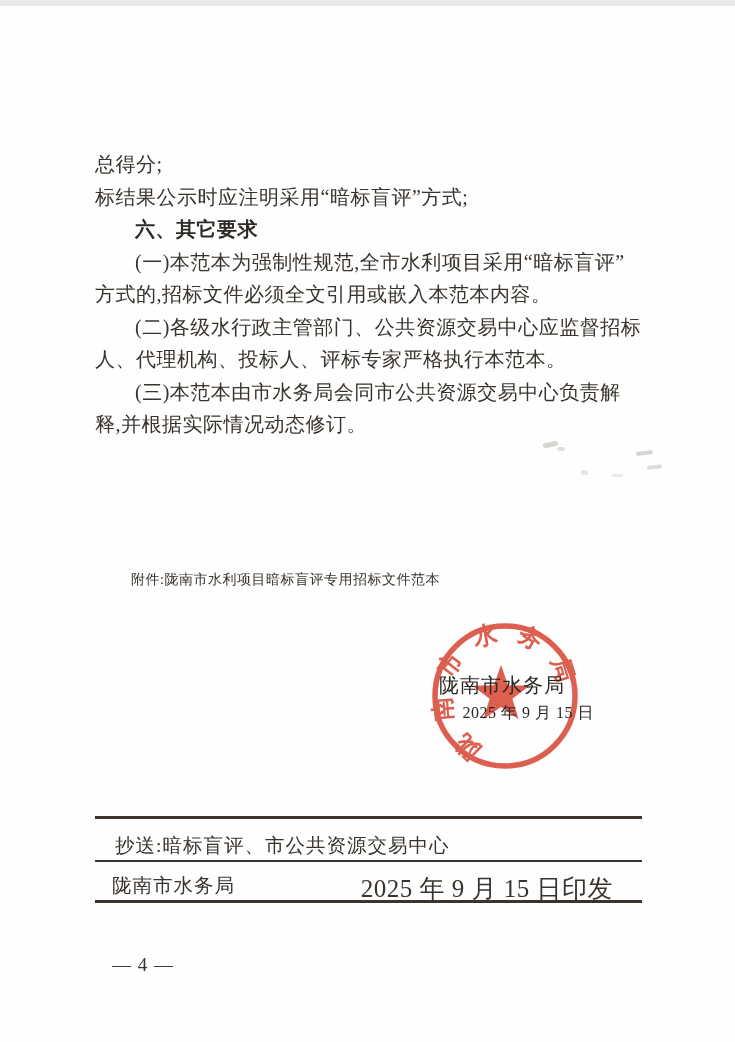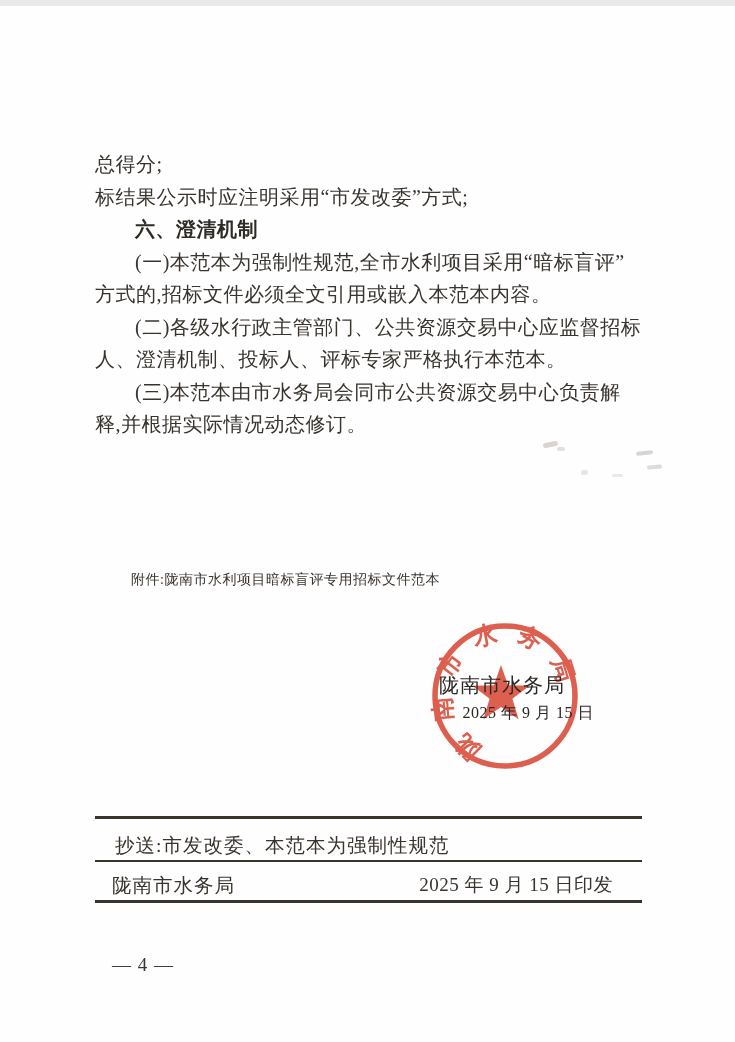"标结果公示时应注明采用“市发改委”方式;" div.line { text: 市发改委 -> 暗标盲评 }
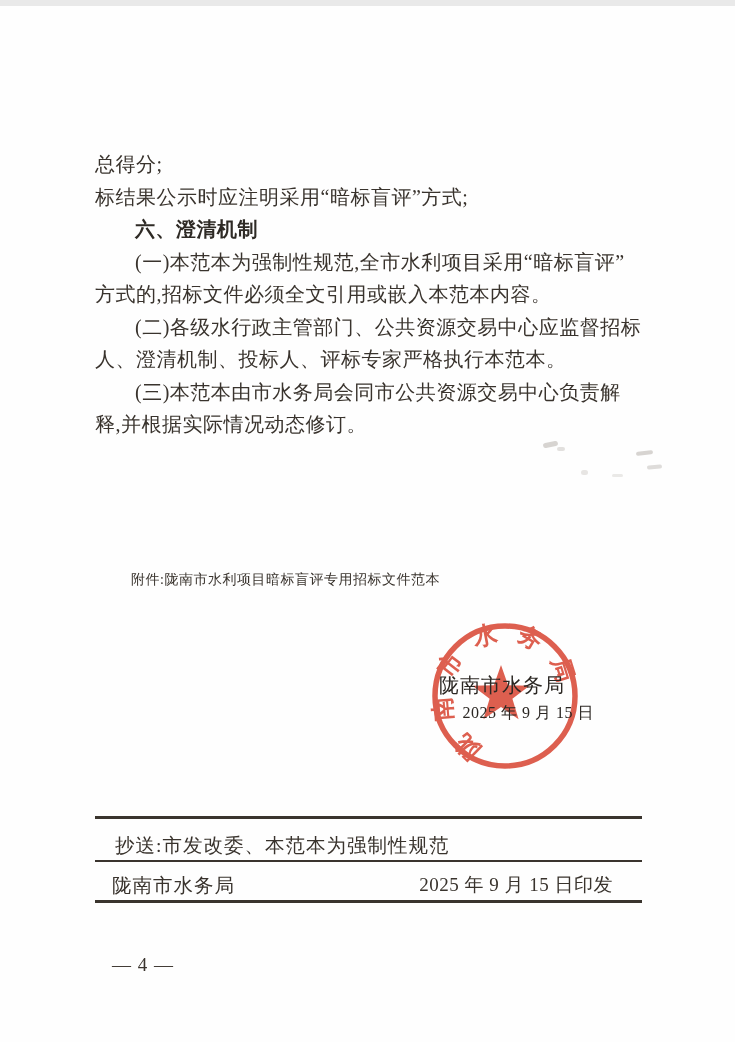"六、澄清机制" div.line { text: 澄清机制 -> 其它要求 }
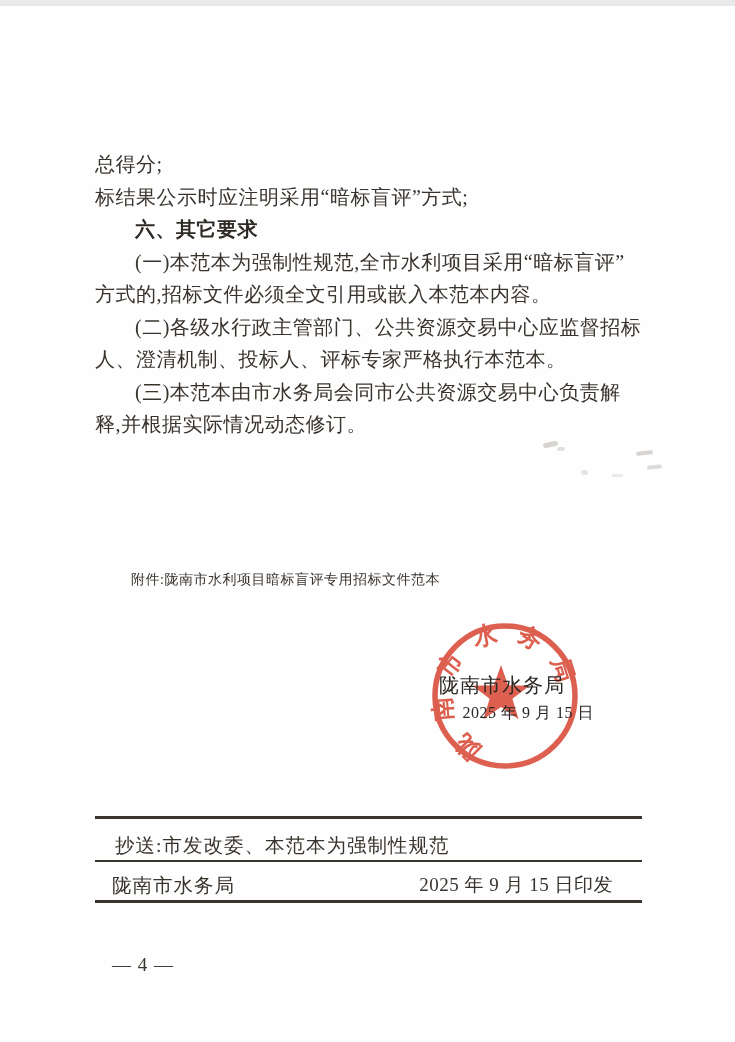"人、澄清机制、投标人、评标专家严格执行本范本。" div.line { text: 澄清机制 -> 代理机构 }
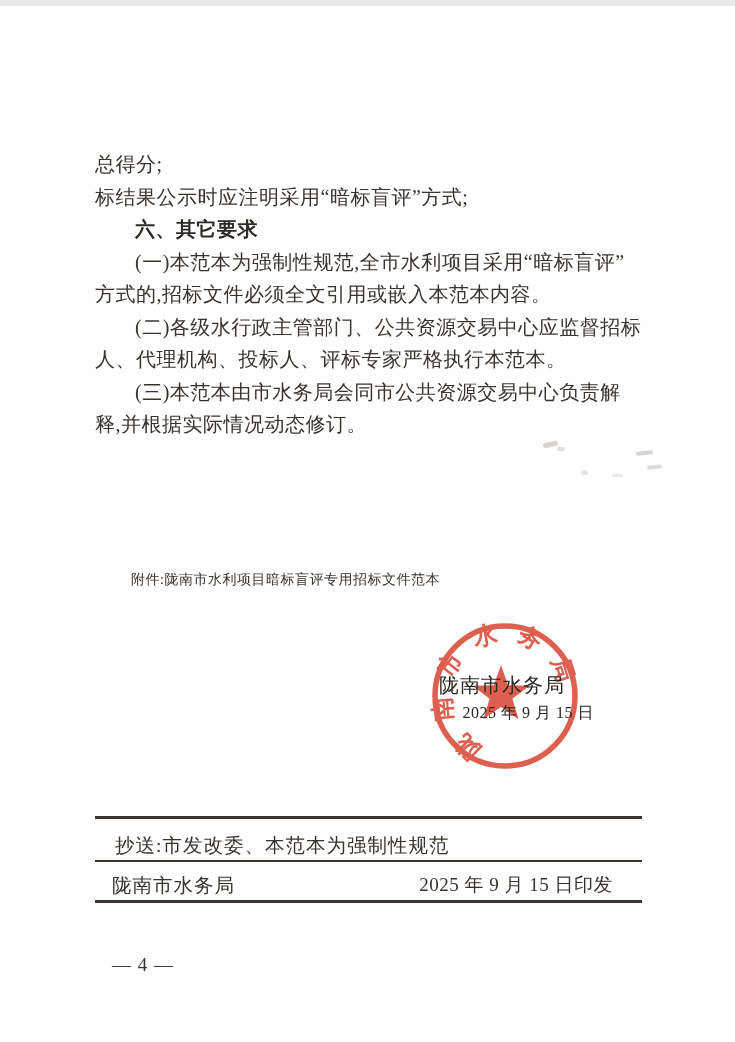"市发改委、本范本为强制性规范" span { text: 市发改委、本范本为强制性规范 -> 暗标盲评、市公共资源交易中心 }
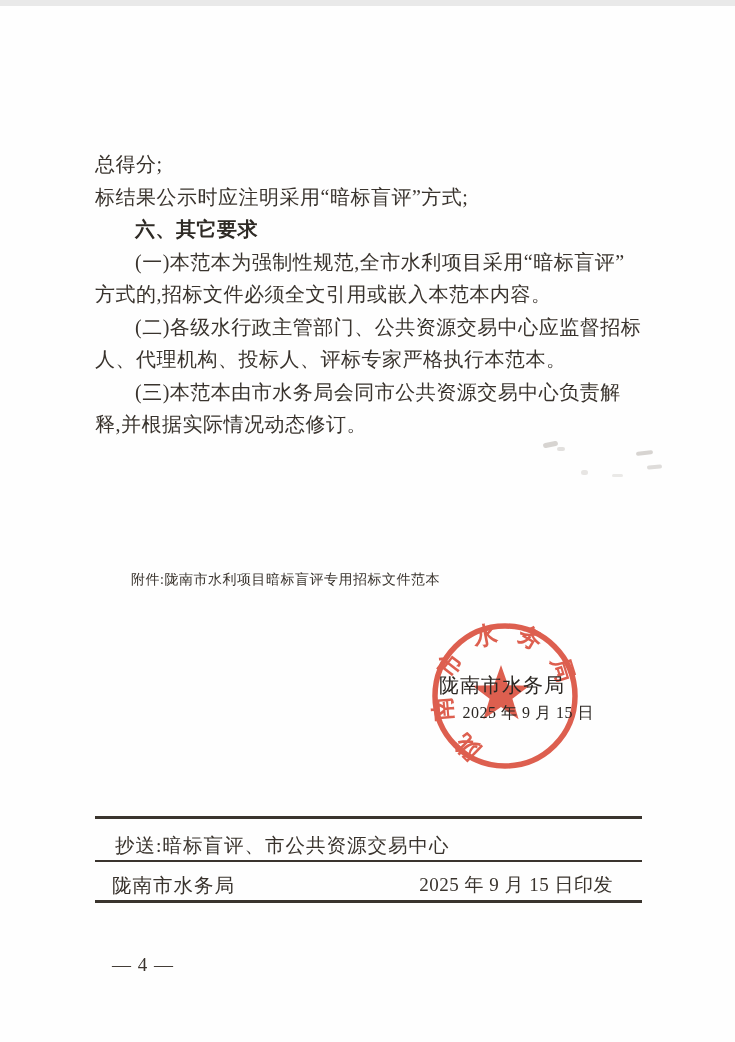"2025 年 9 月 15 日印发" .issue-row-right { font-size: 19px -> 25px }
